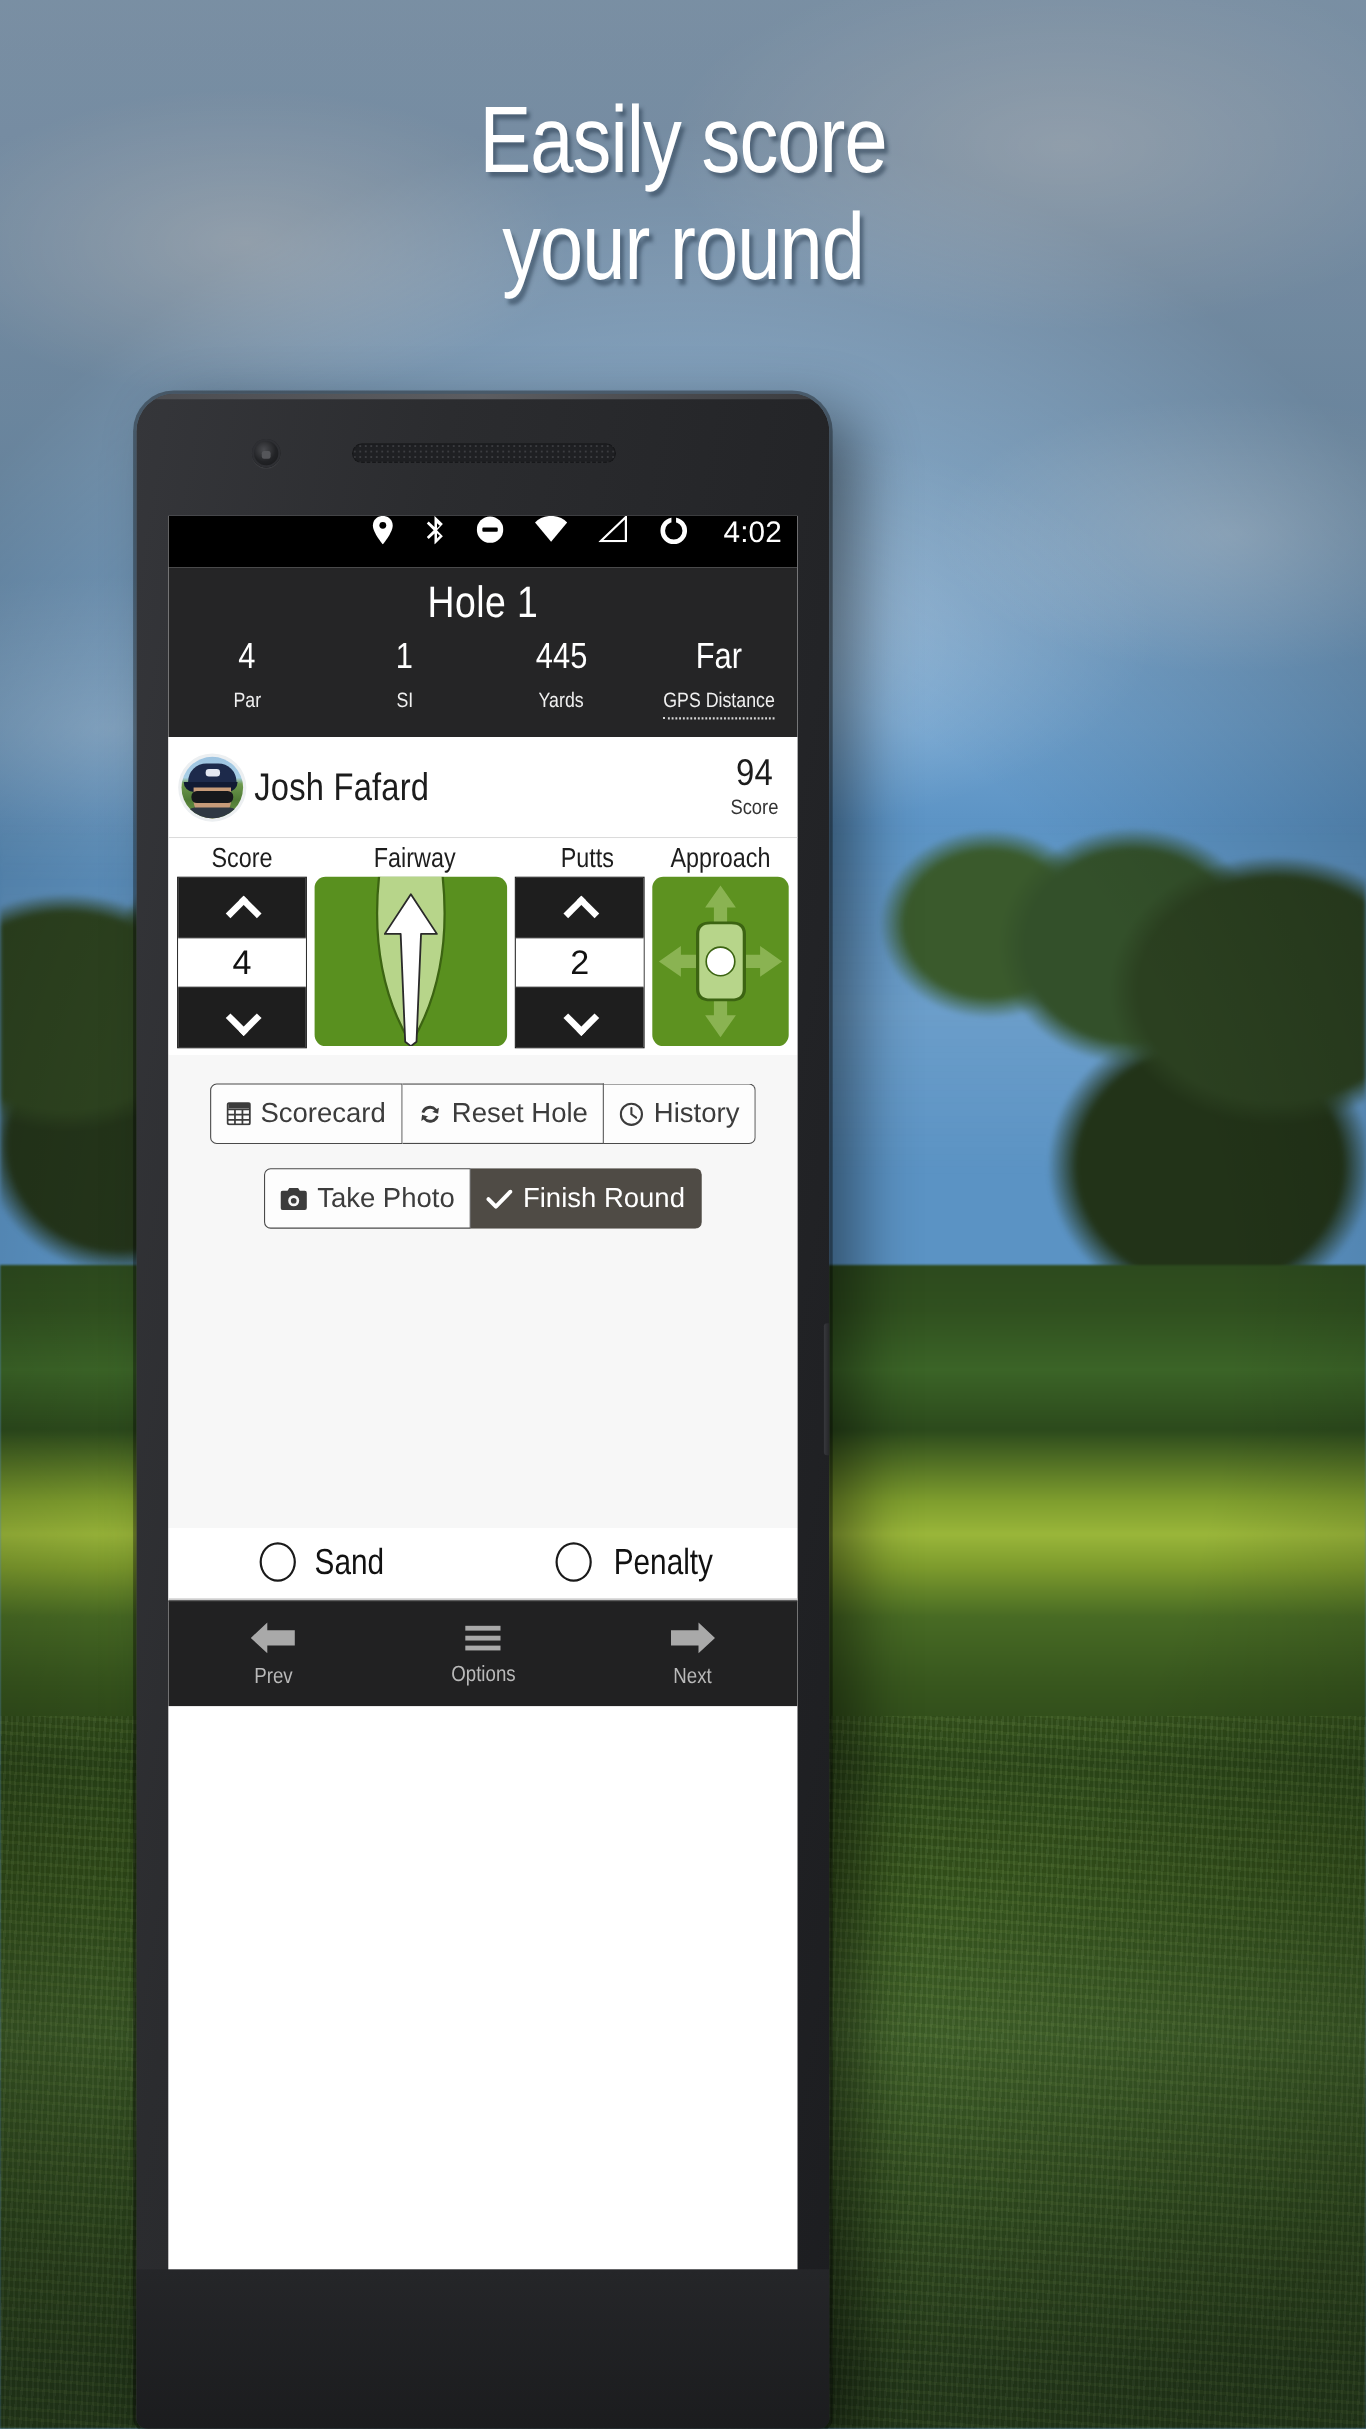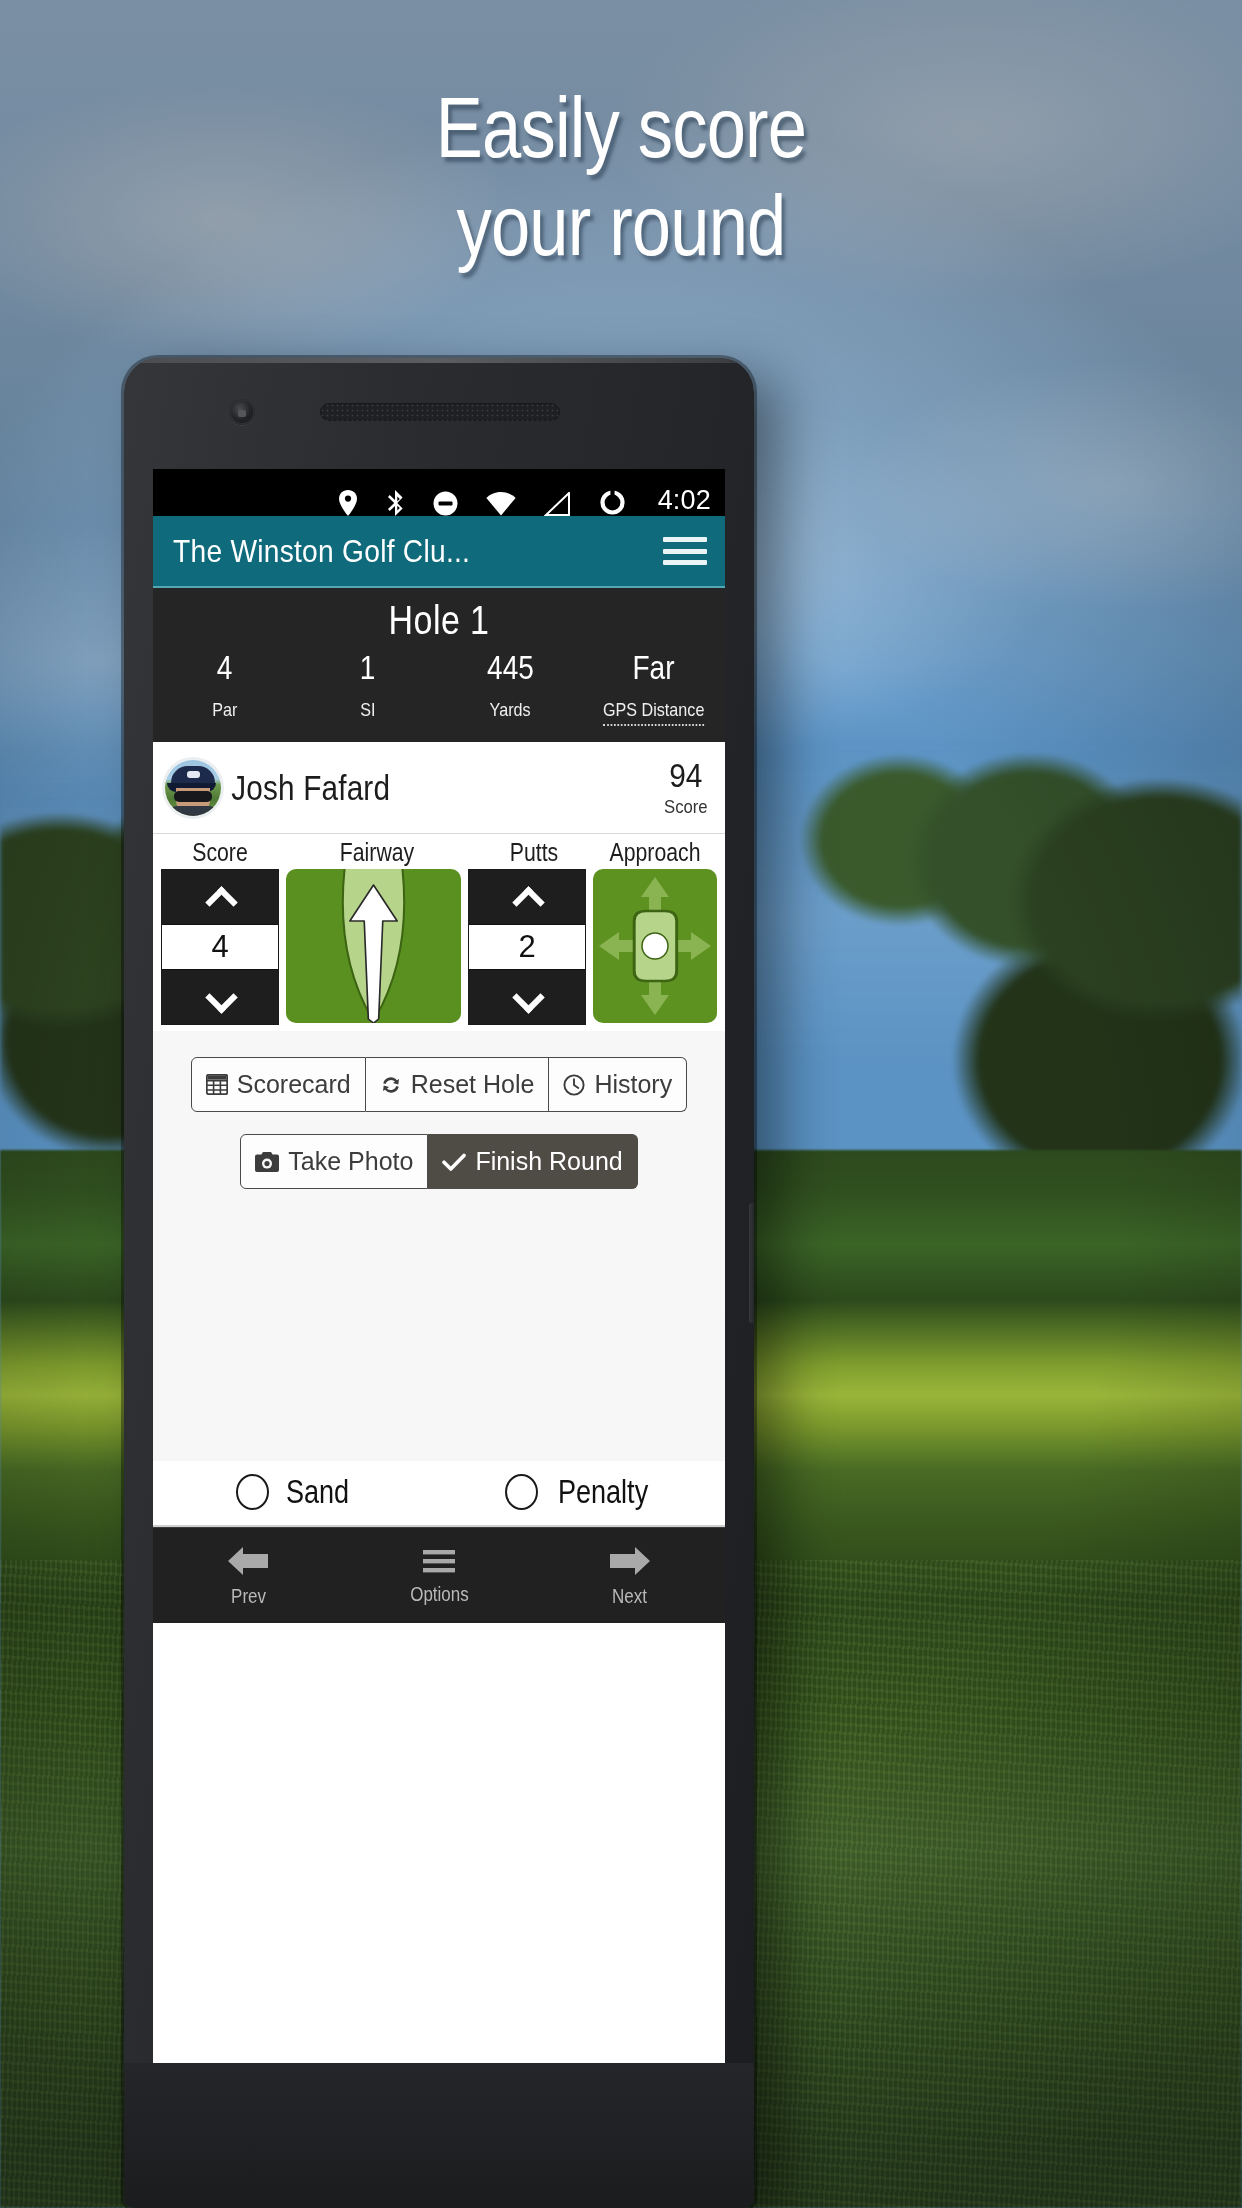"4:02" #status-bar { align-items: flex-end -> flex-start }
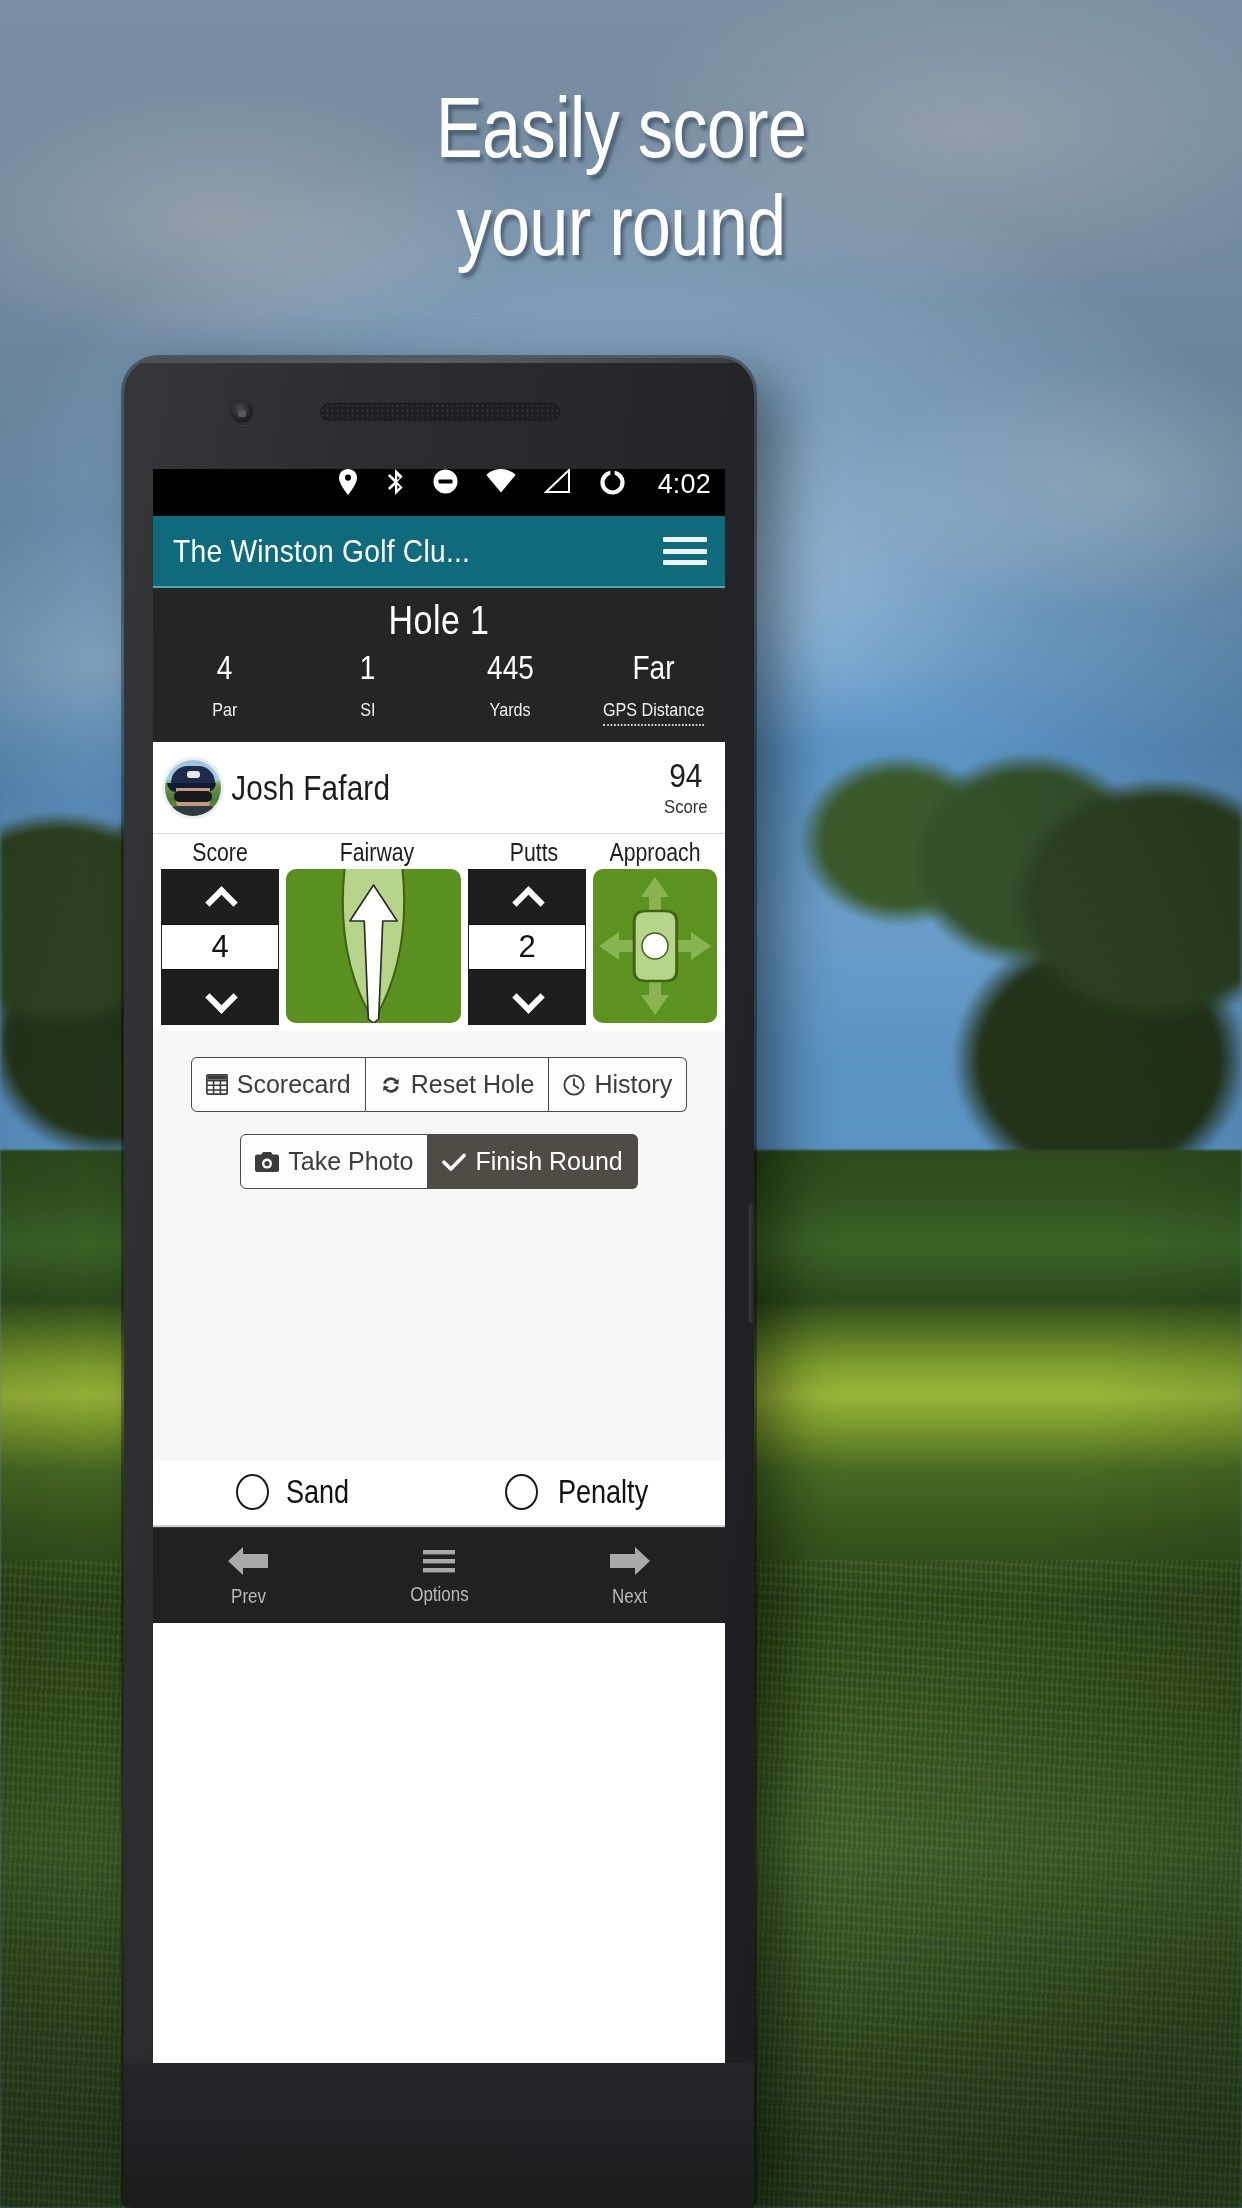"The Winston Golf Clu..." div { html: <div> <div>The Winston Golf Clu...</div> <div> <span></span> <span></span> <span></span> </div> </div> -> none }
